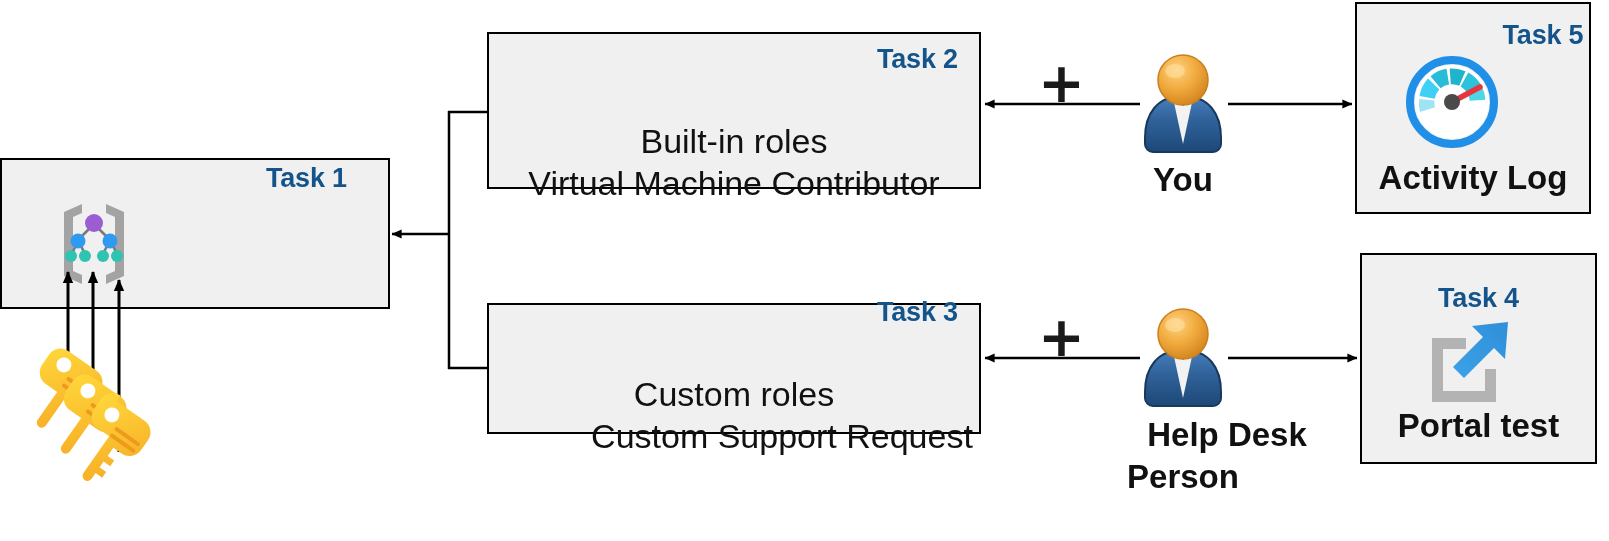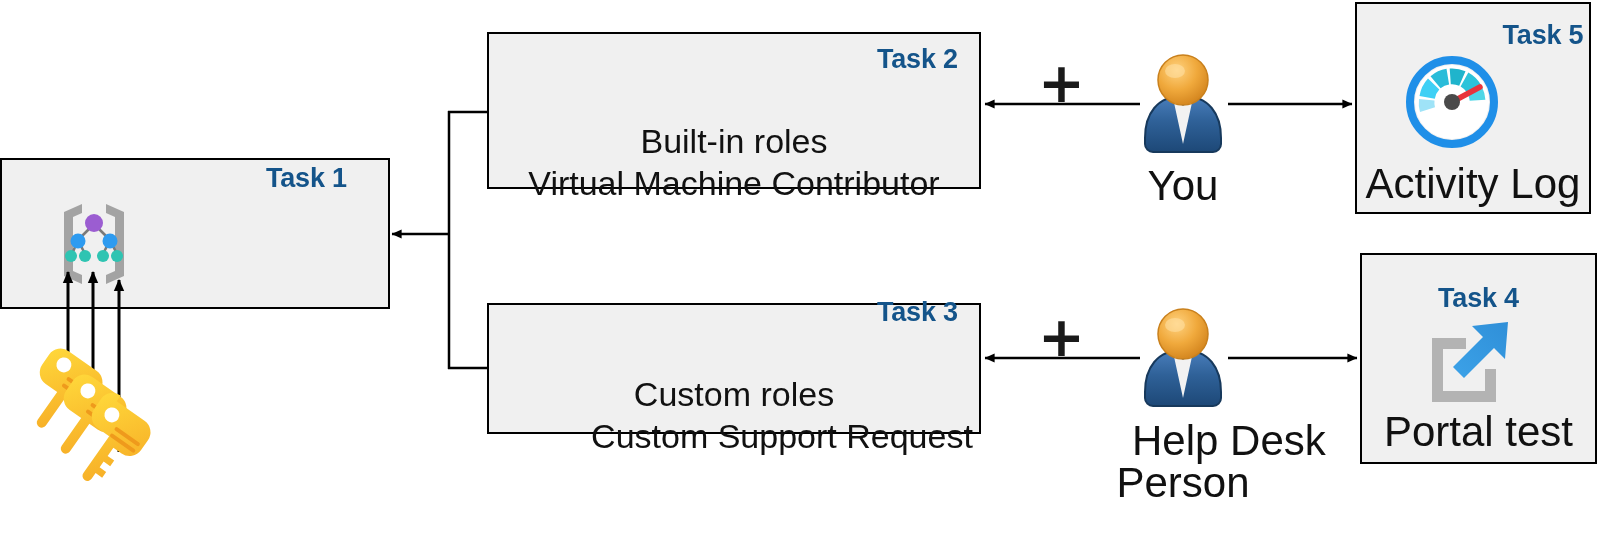"You" .caption { font-size: 42px -> 33px; font-weight: 400 -> 700 }
